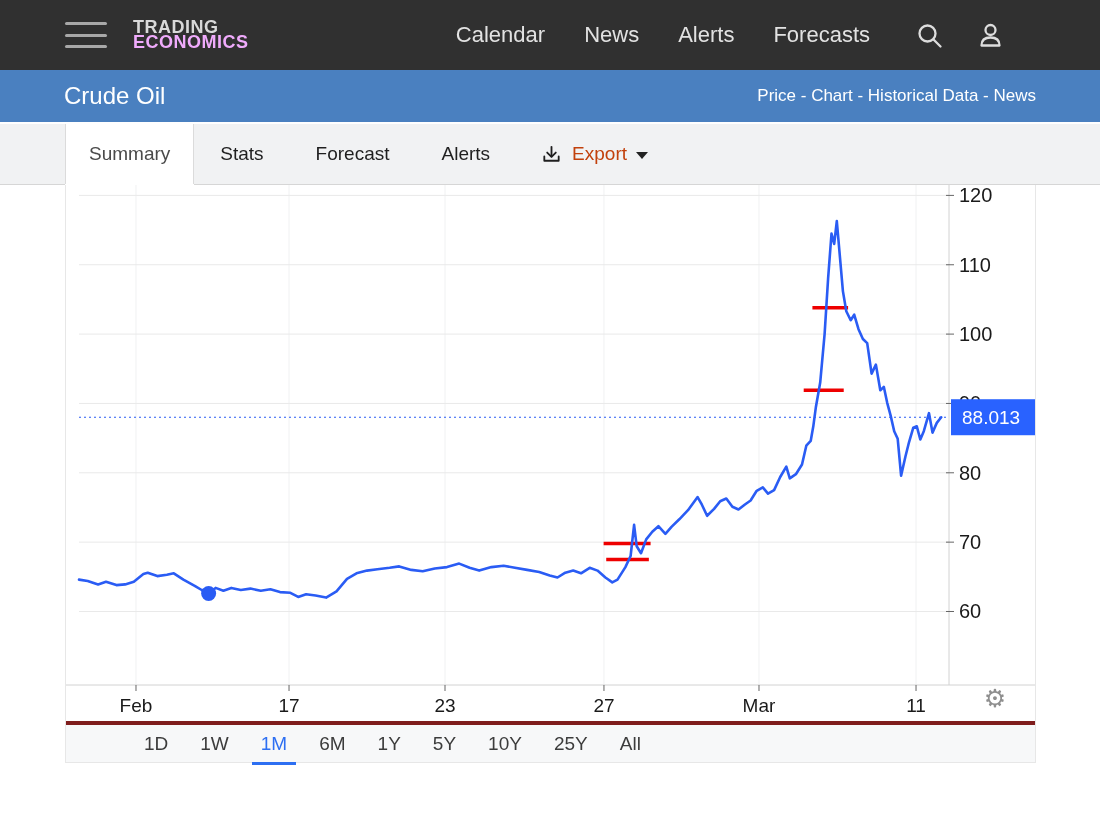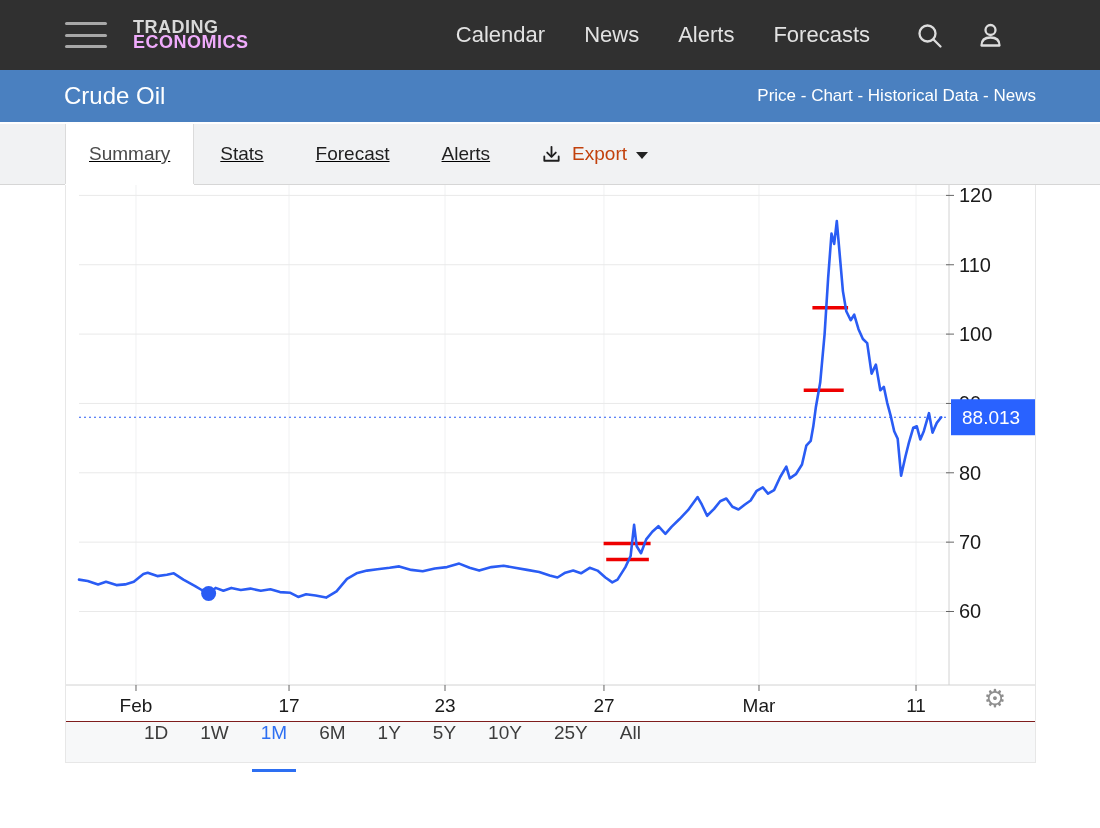"Summary" div { text-decoration: underline -> none }
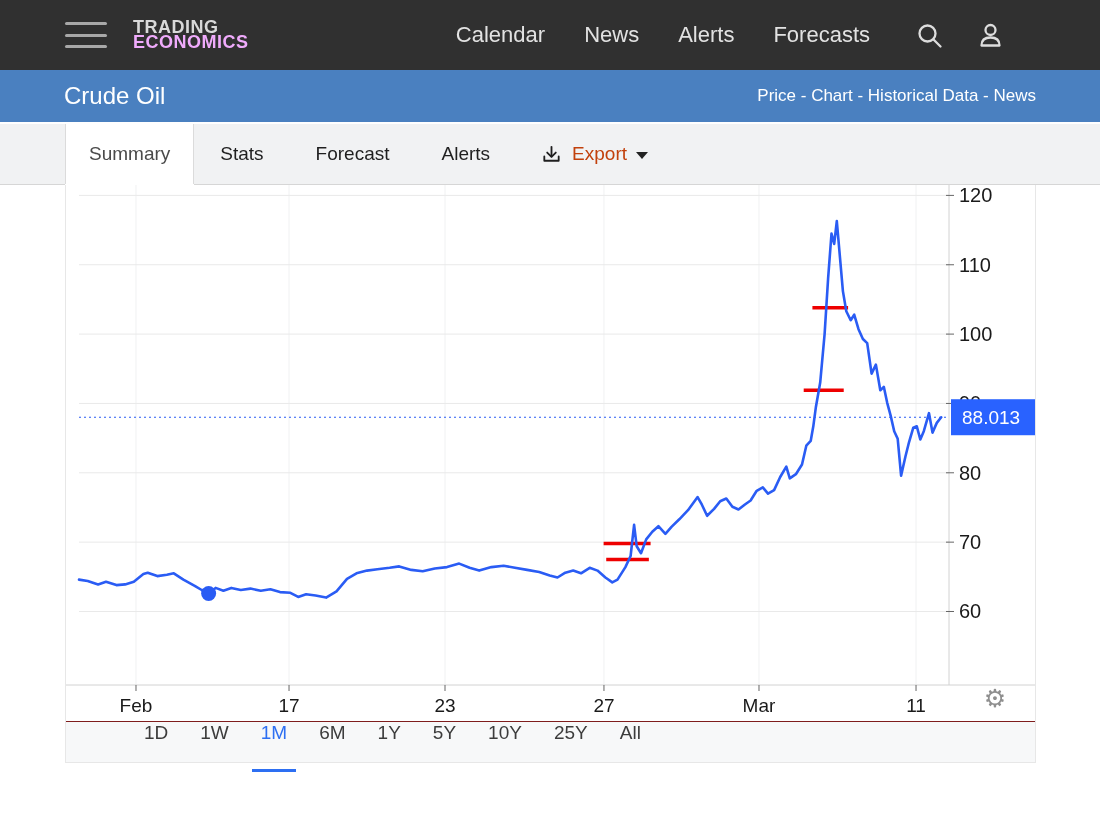"1D" .rangebar { align-items: none -> center; border-top: 1px solid #7f1d1d -> 4px solid #7f1d1d }
